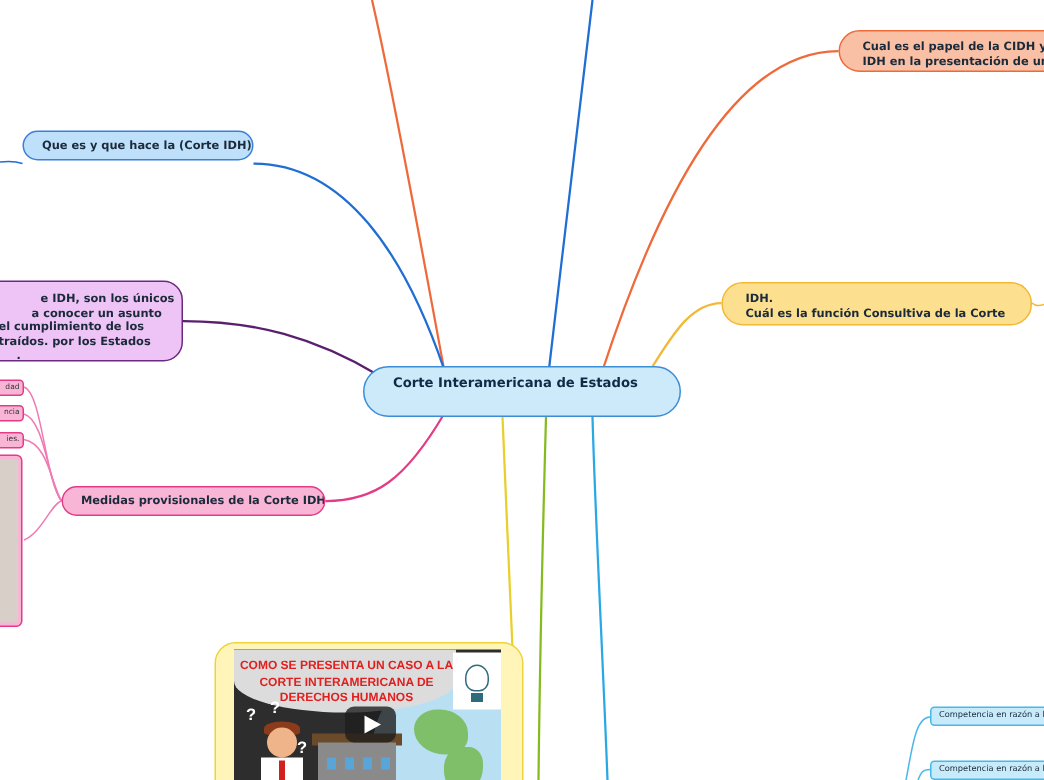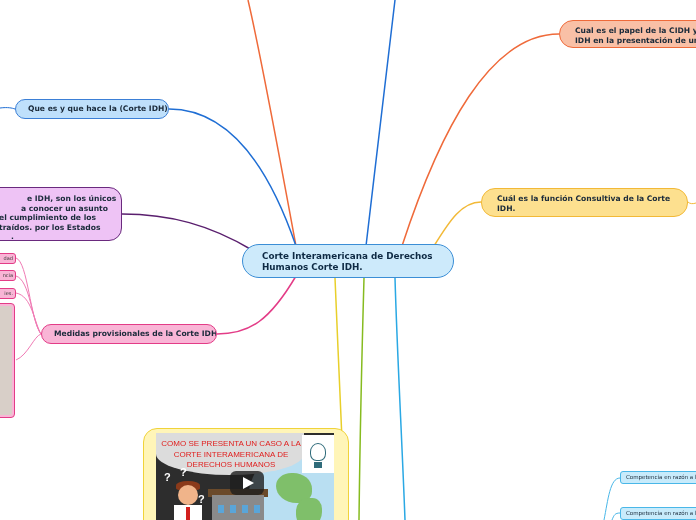"Que es y que hace" .n-que { top: 99px -> 87px }
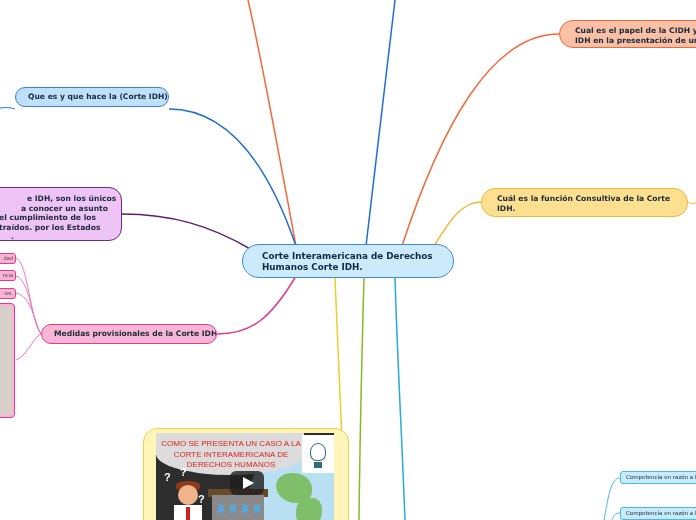"Cuál es la función Consultiva" div { order: before "IDH." -> after "IDH." }
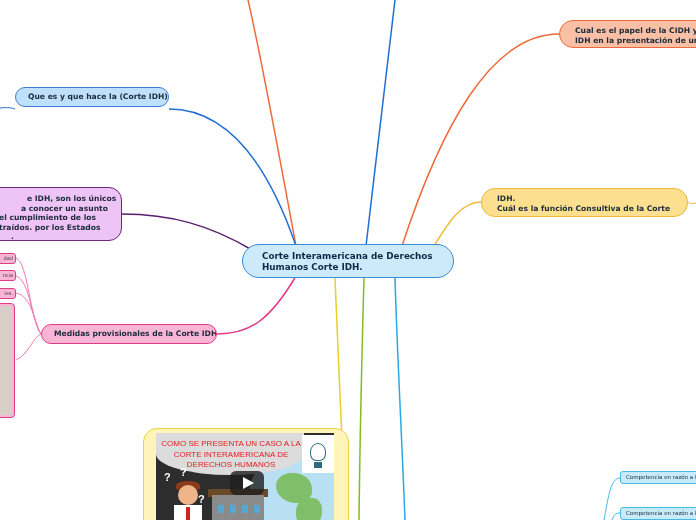"Corte Interamericana de Derechos" div { text: Derechos -> Estados }
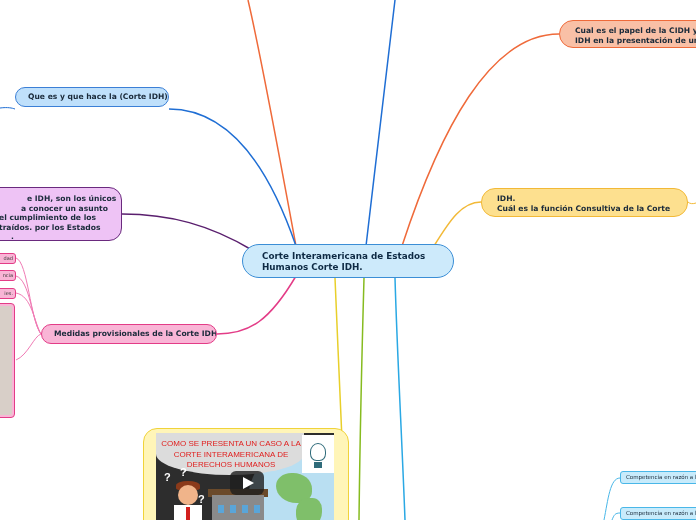"Humanos Corte IDH." div { html: <div>Humanos Corte IDH.</div> -> none }
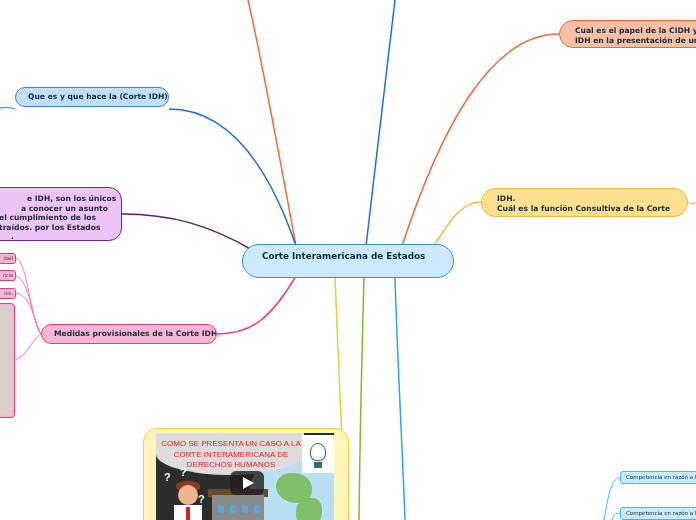"COMO SE PRESENTA UN CASO" .video .title { font-weight: normal -> bold }
